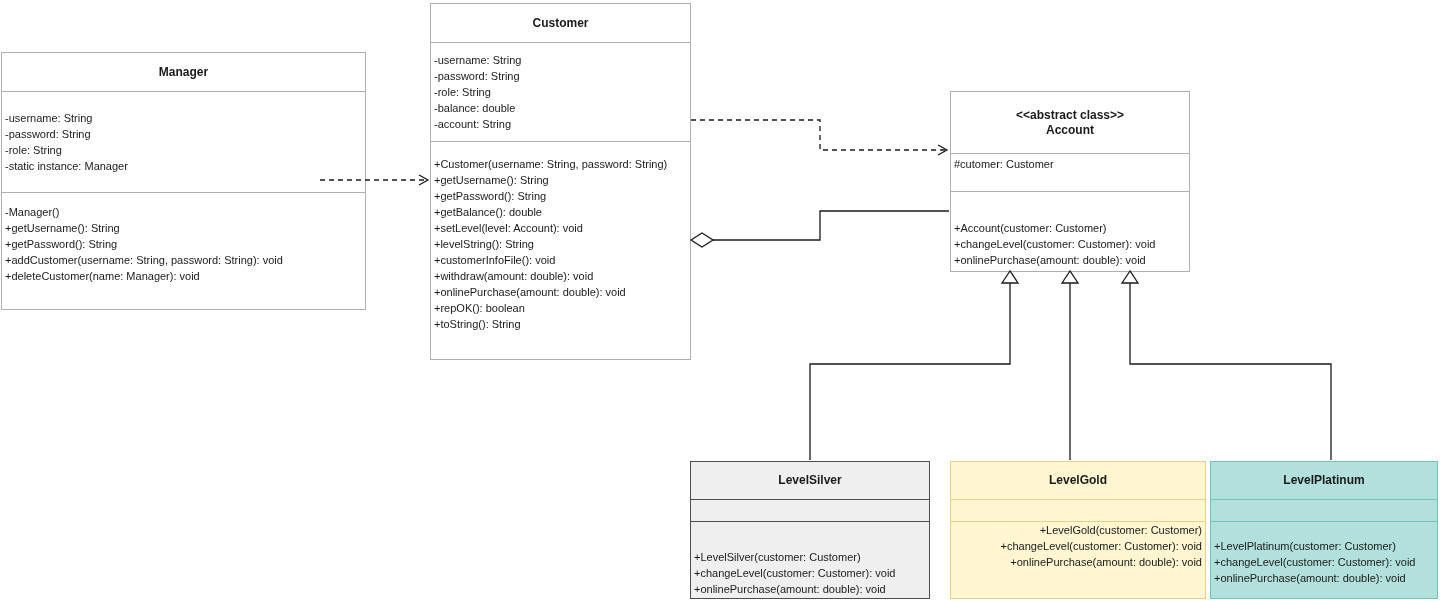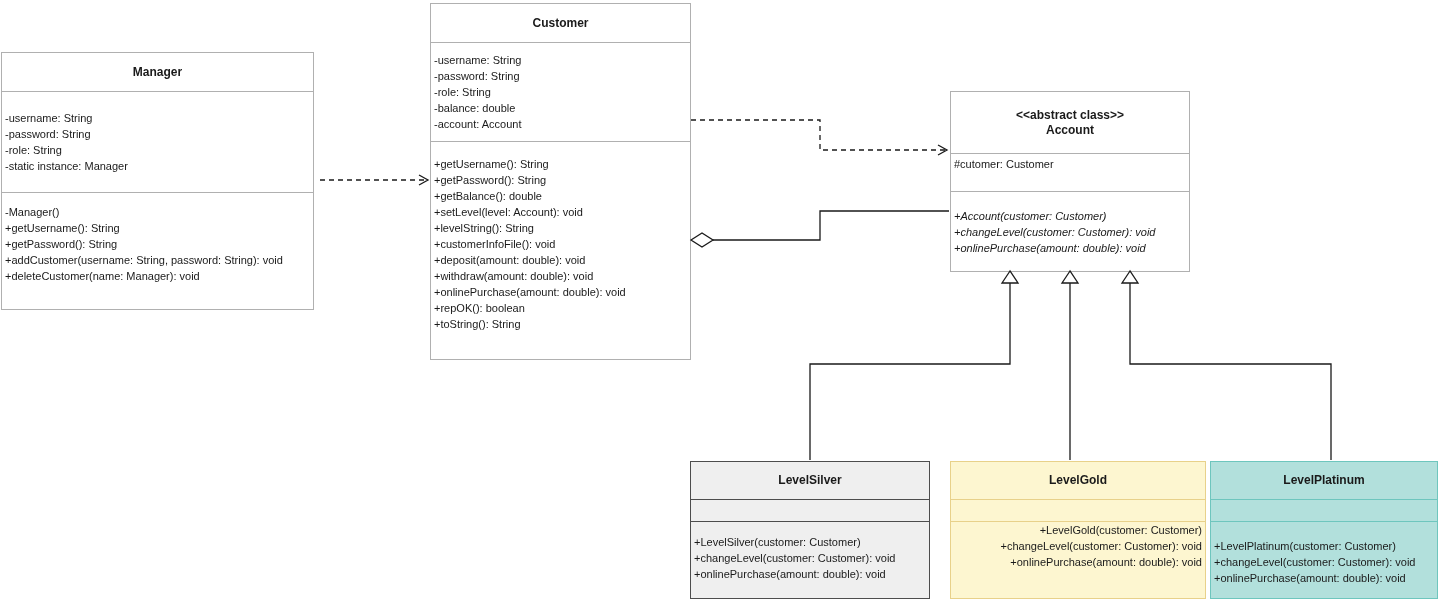"Manager" div.uml-class { width: 313px -> 365px }
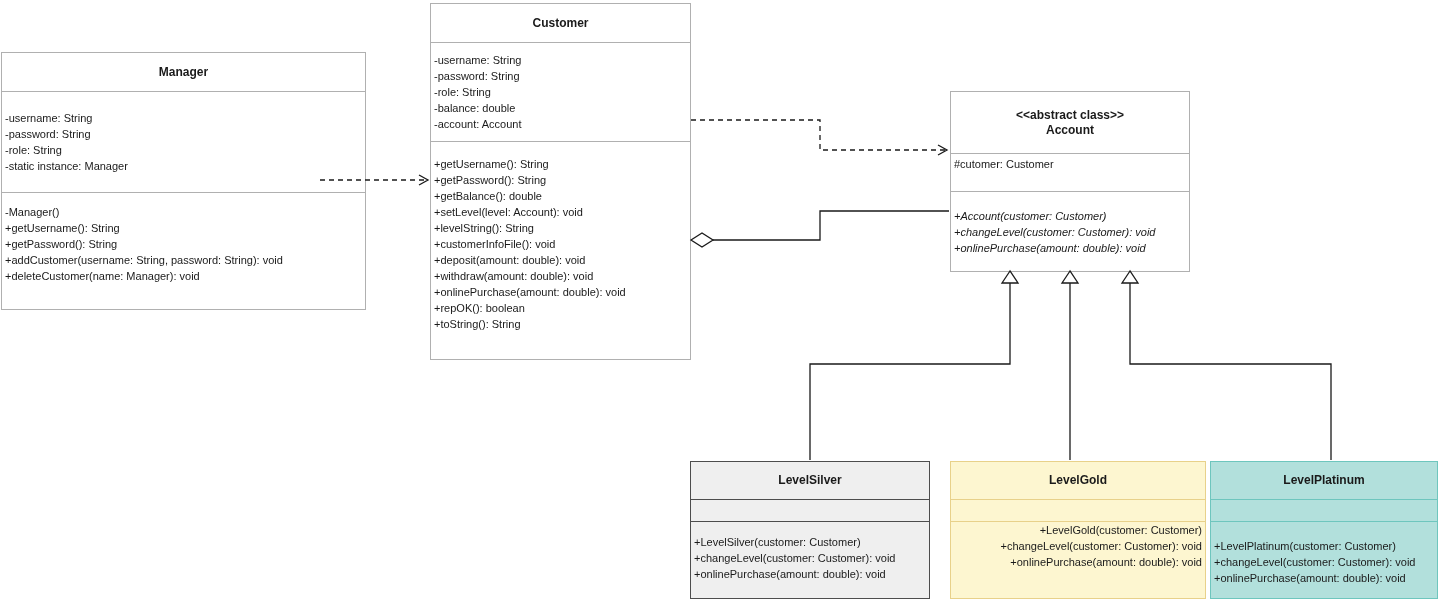"-account: Account" div.ln { text: Account -> String }
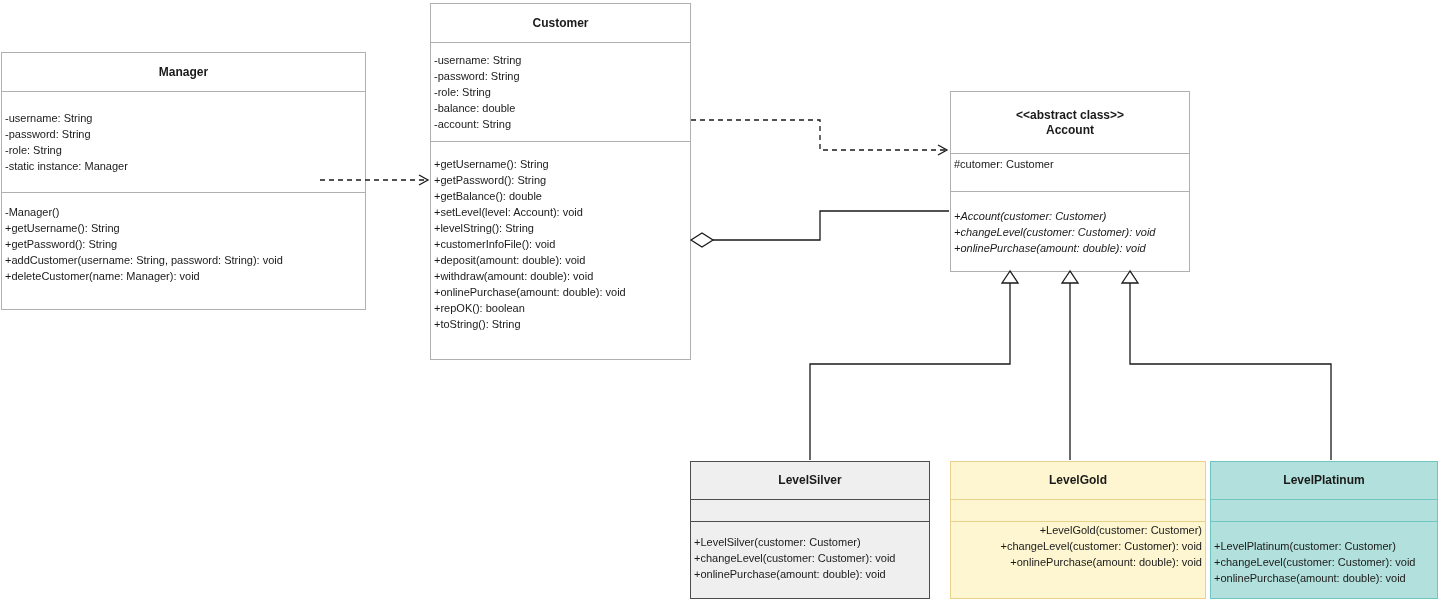"+Customer(username: String, password:" div.ln { html: none -> <div>+Customer(username: String, password: String)</div> }
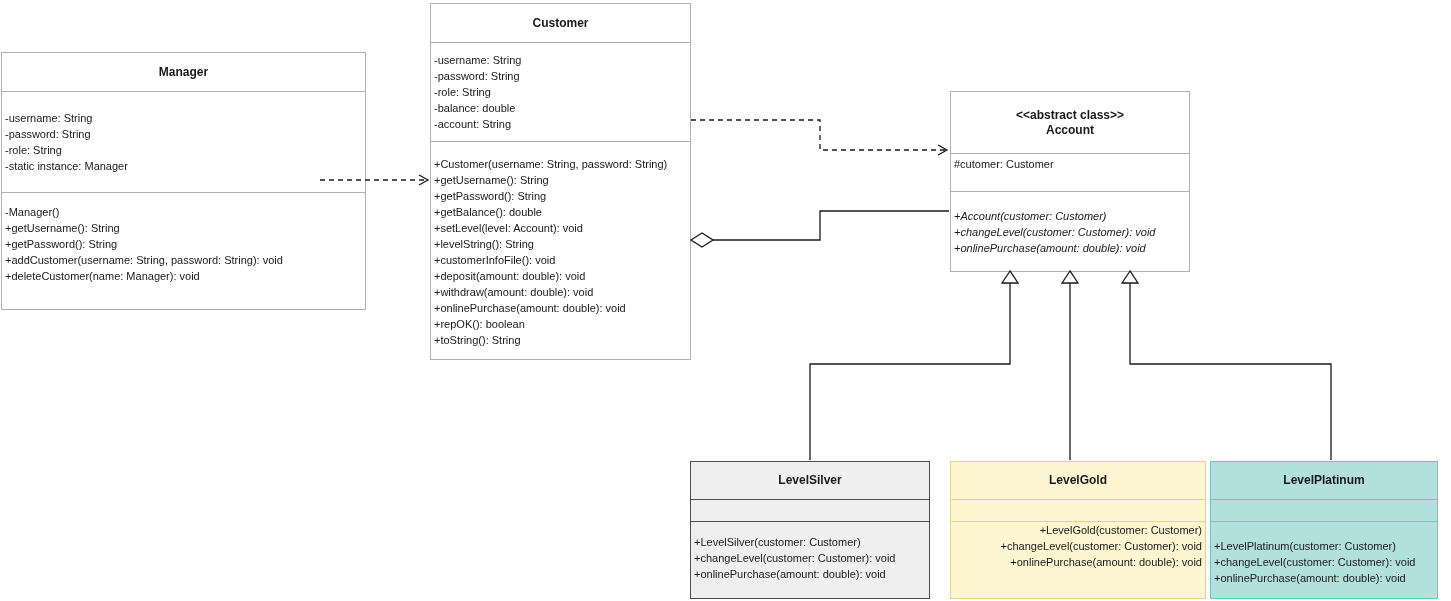"+Account(customer: Customer)" div.uml-sec { font-style: italic -> none; padding-top: 16px -> 28px }
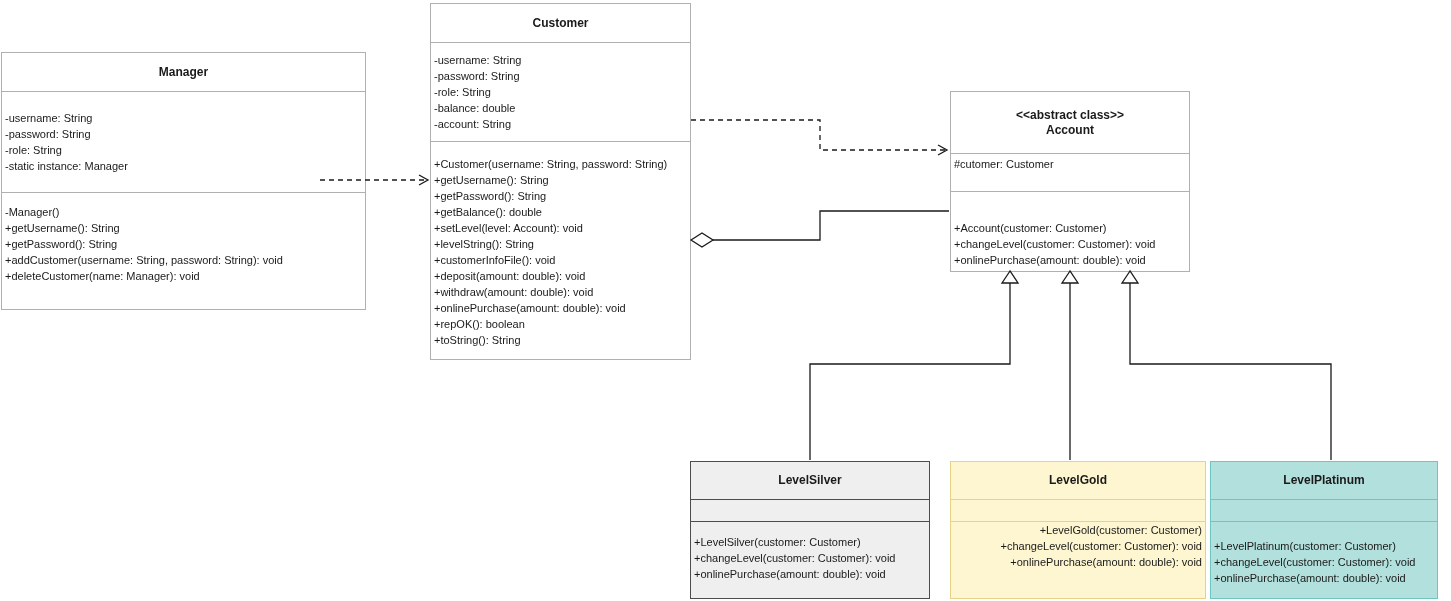"+deposit(amount: double): void" div.ln { html: <div>+deposit(amount: double): void</div> -> none }
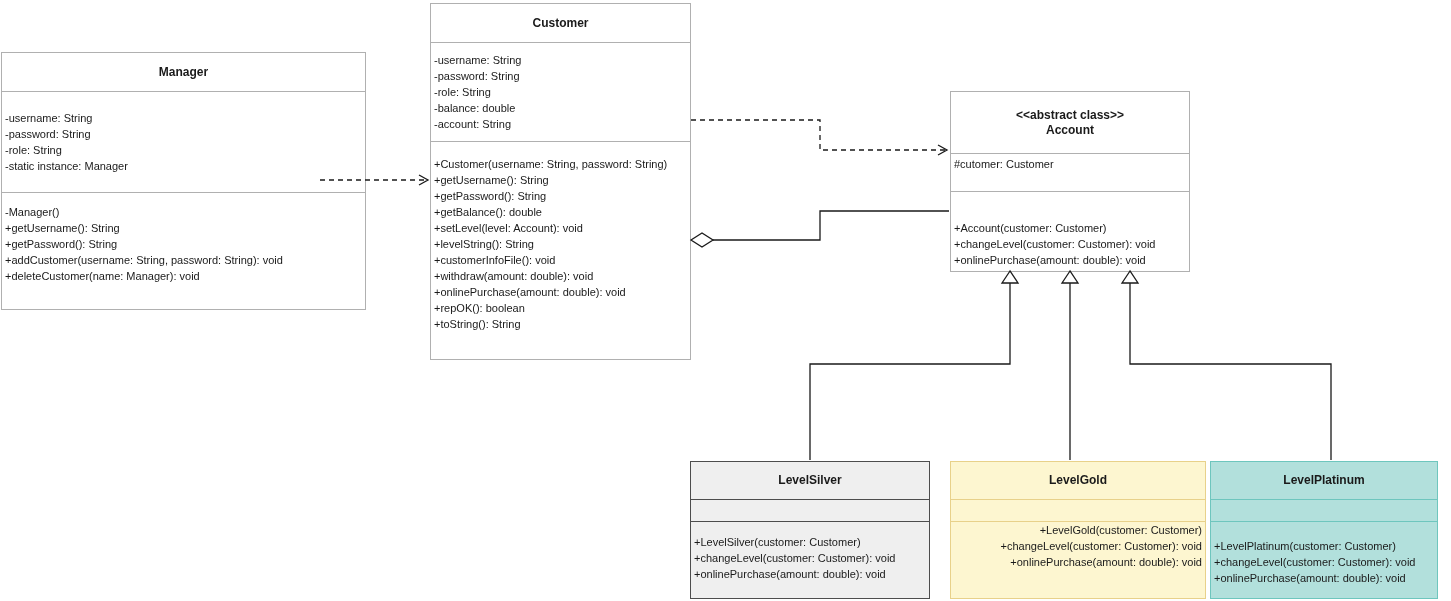"+LevelSilver(customer: Customer)" div.uml-sec { padding-top: 12px -> 27px }
